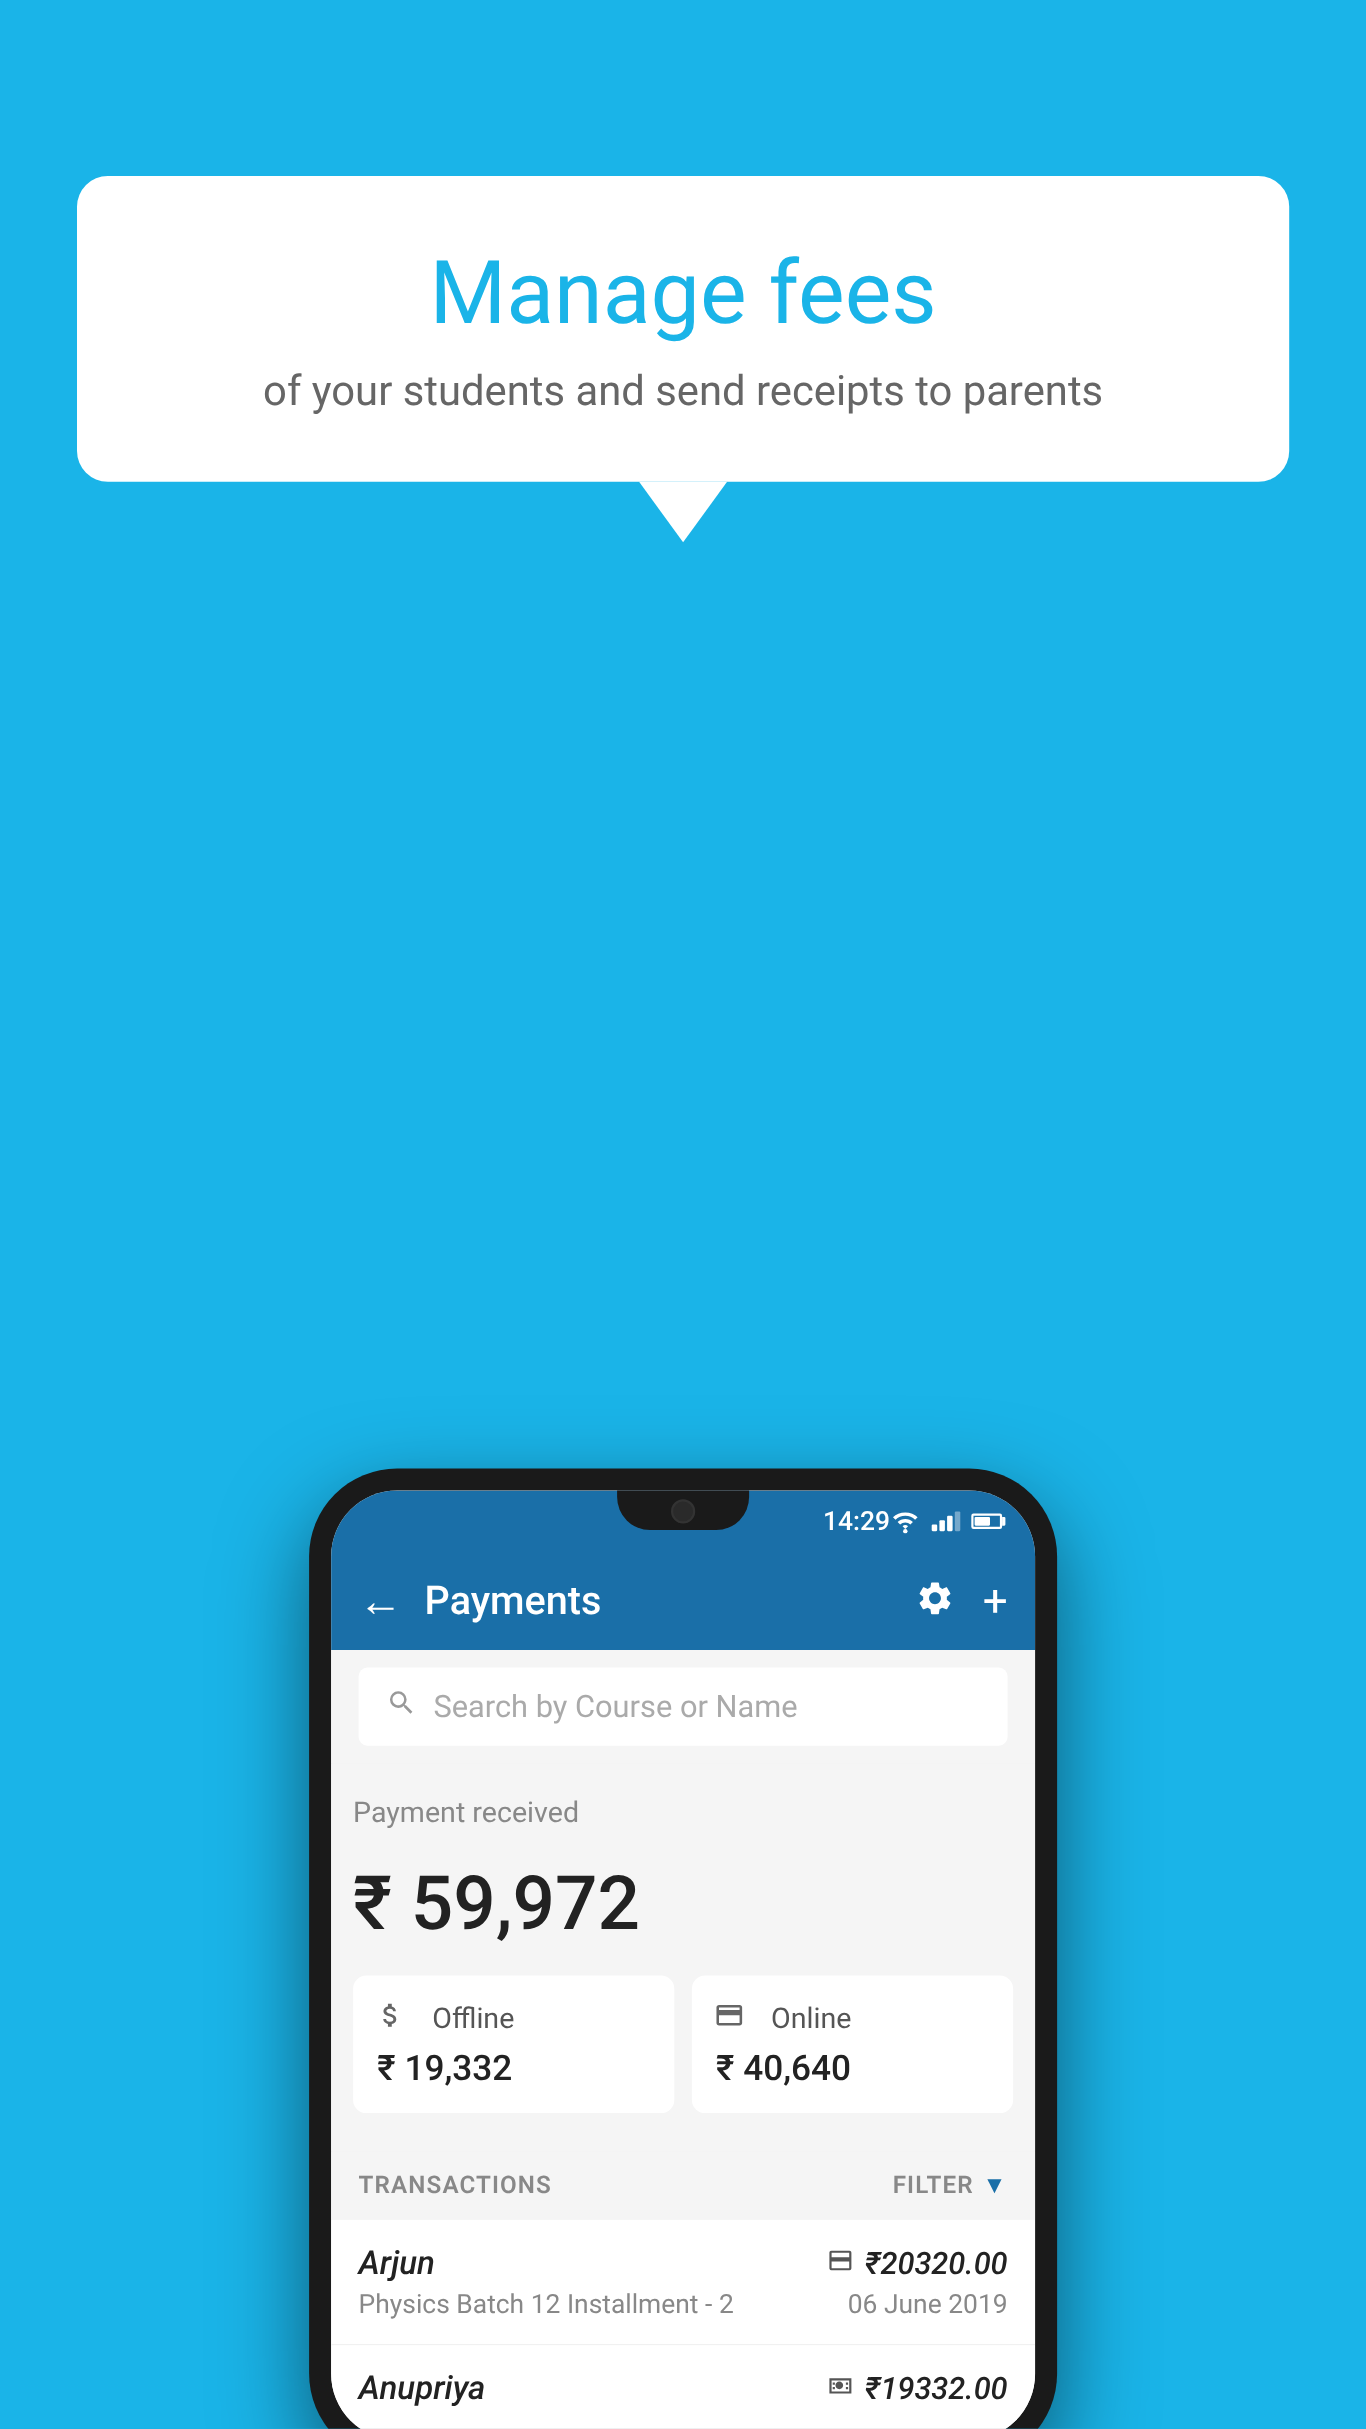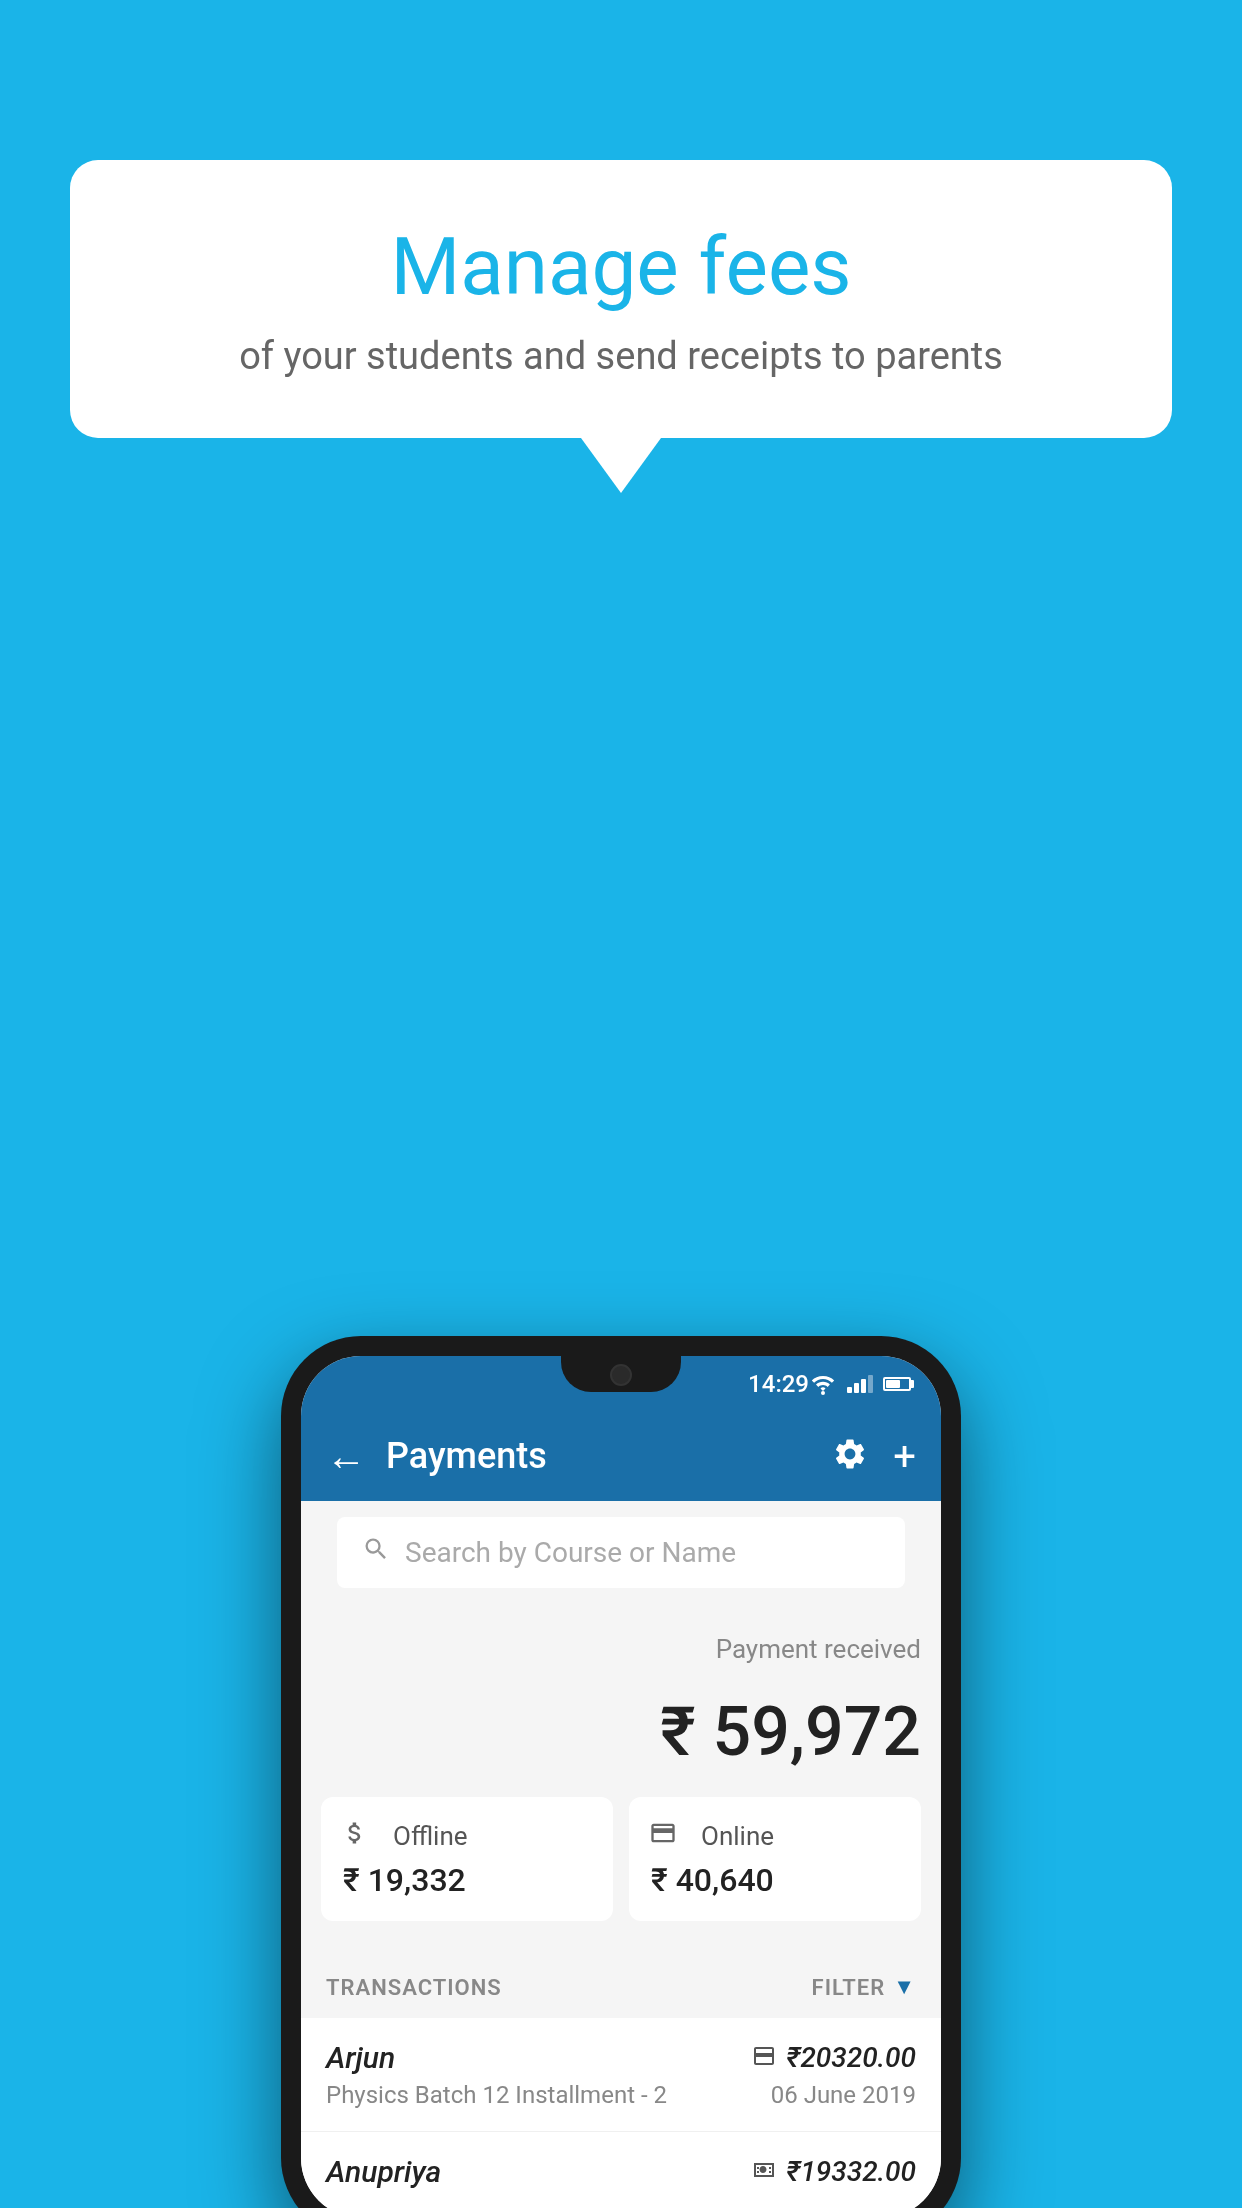"Search by Course or Name" .search-container { padding: 16px 36px -> 16px 25px }
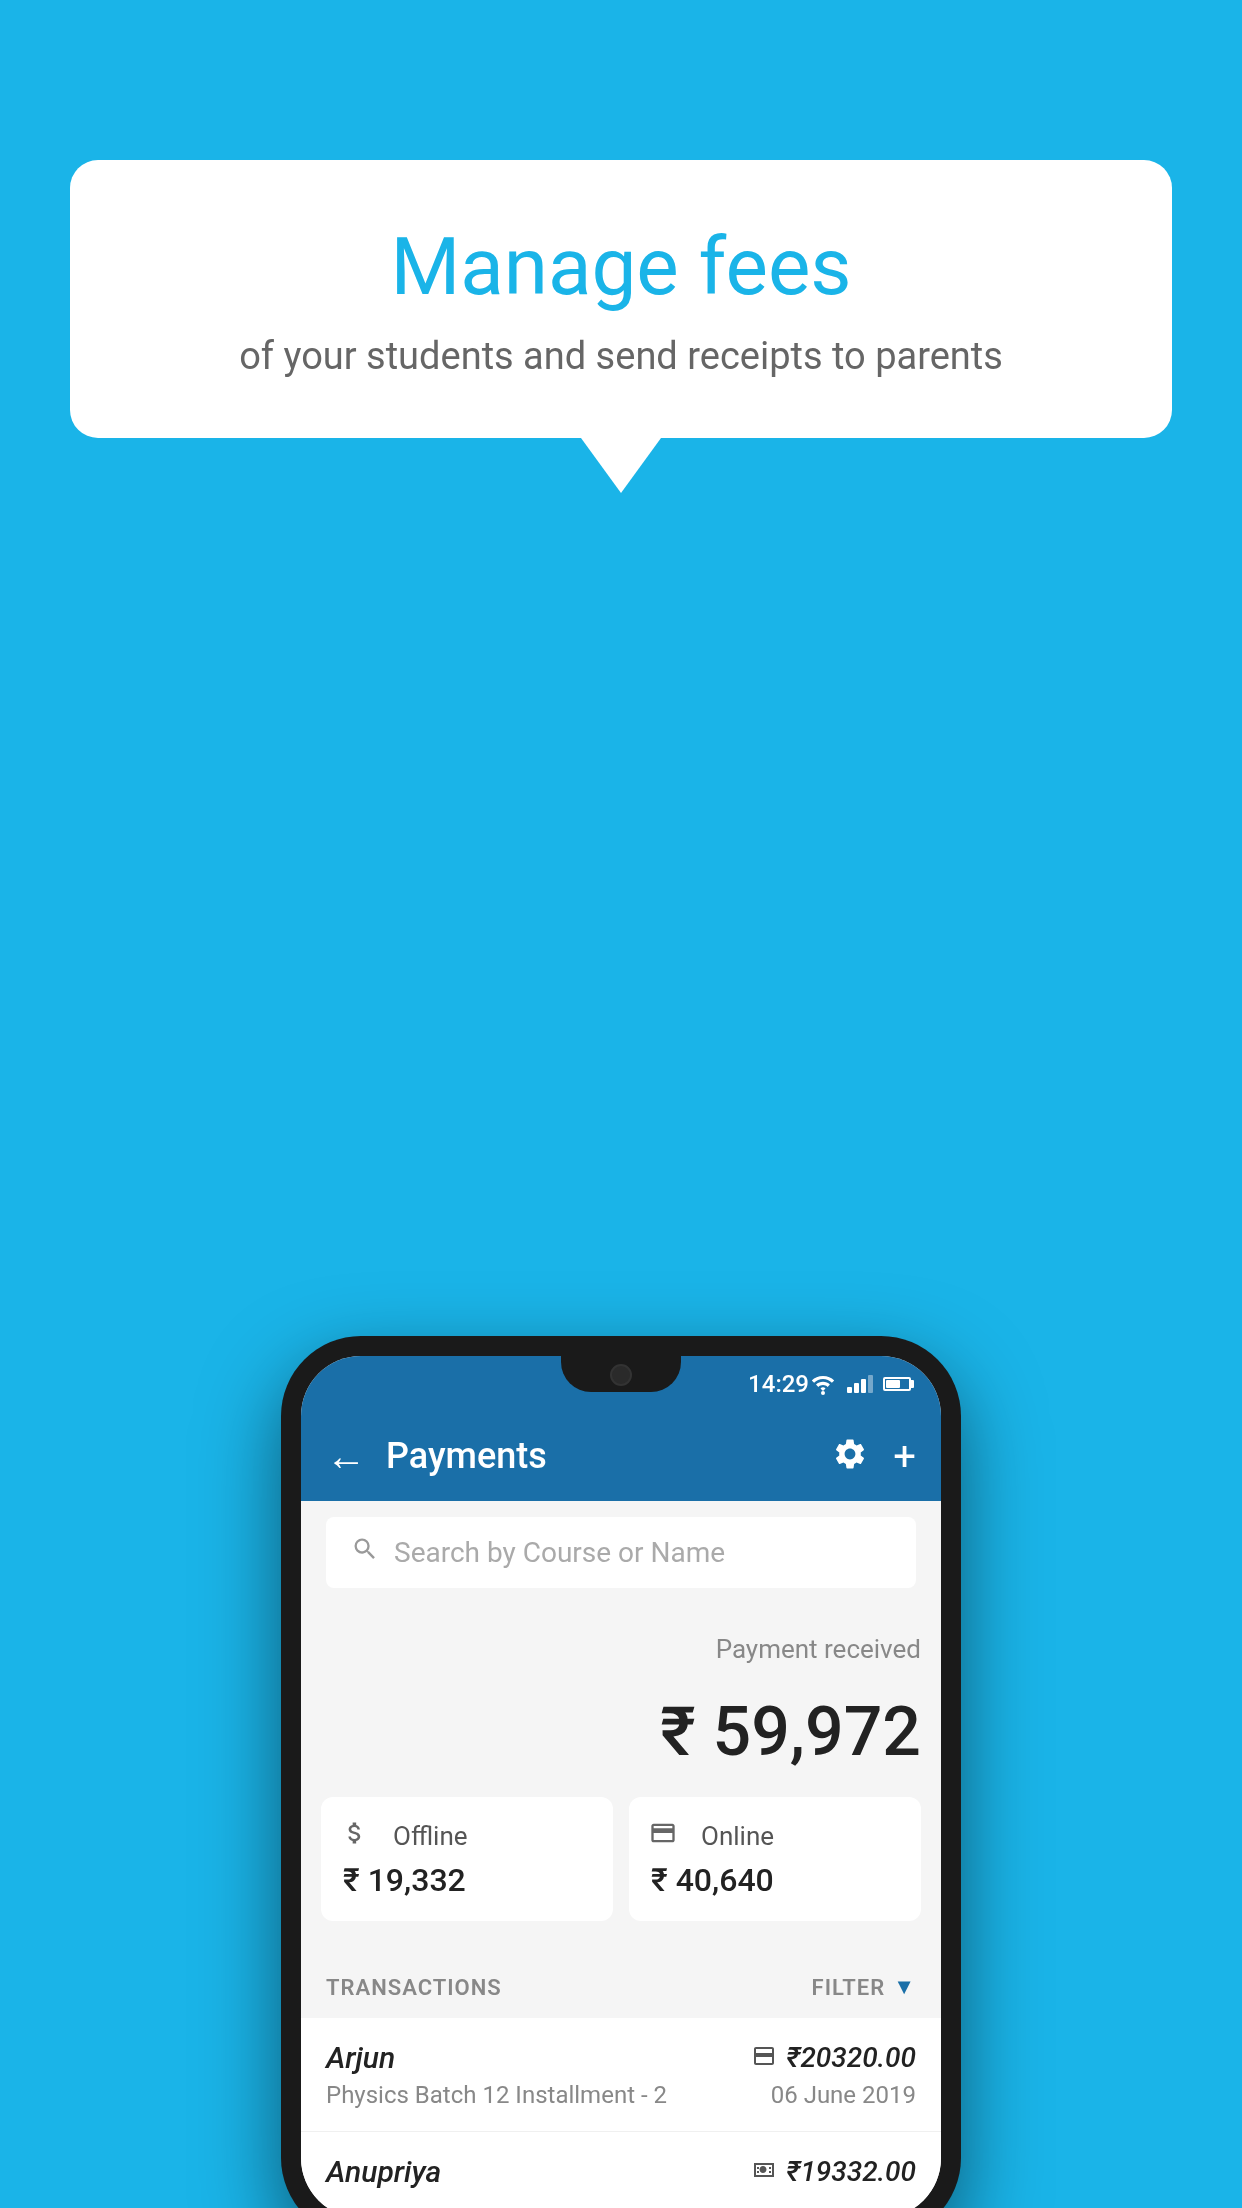"Payment received" .payment-summary { text-align: right -> left }
